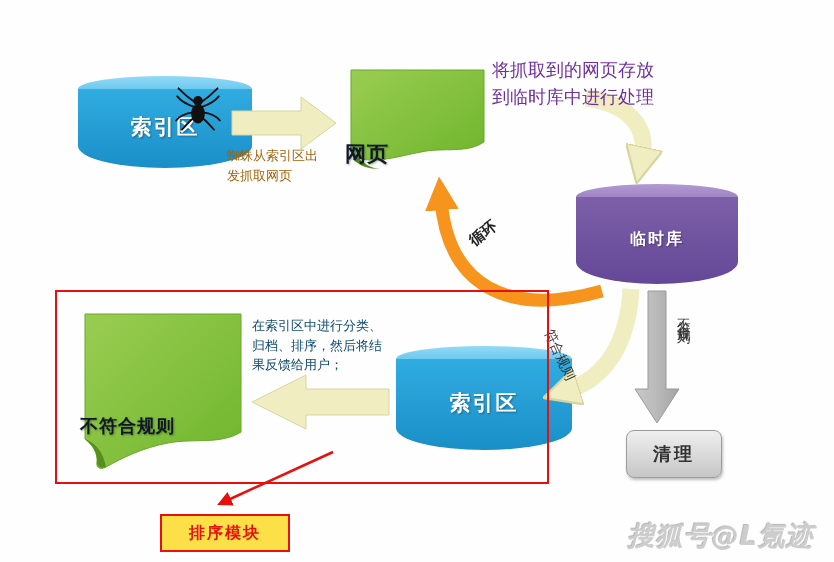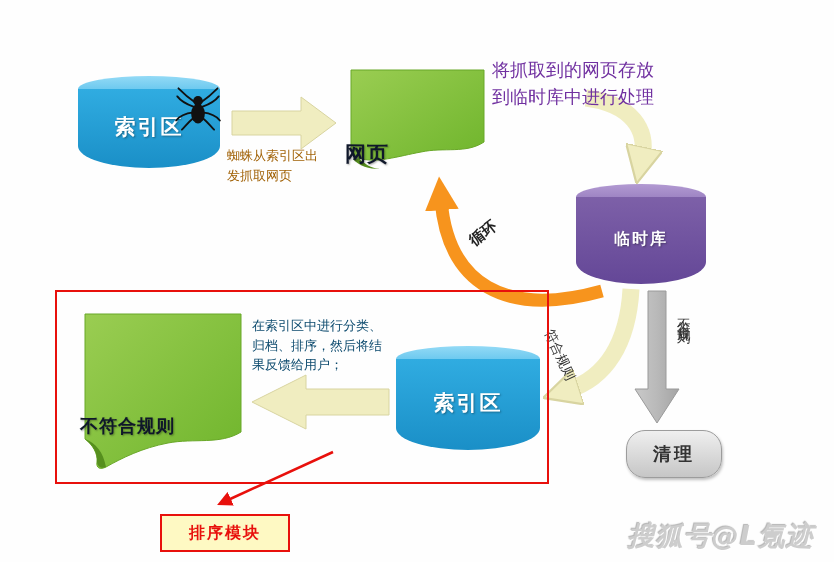"索引区" .cylinder { padding-left: none -> 32px }
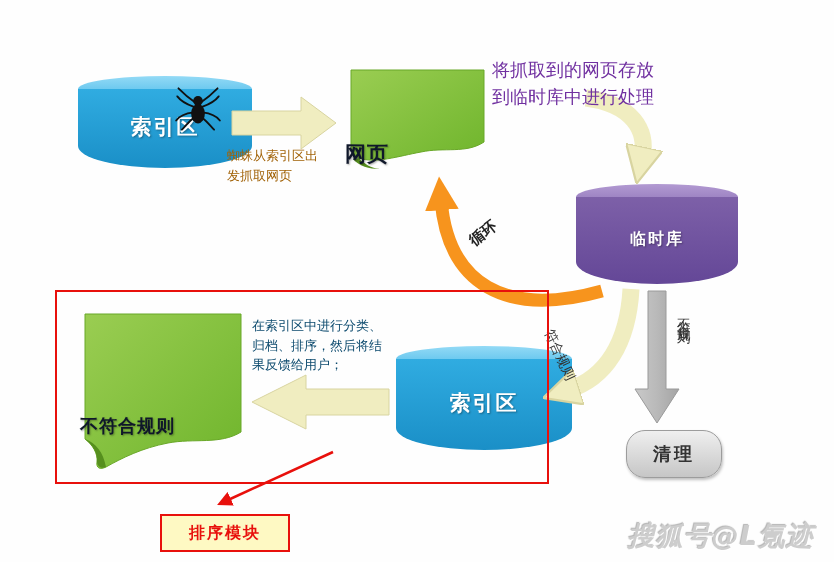"清理" .cleanup-box { border-radius: 19px -> 8px }
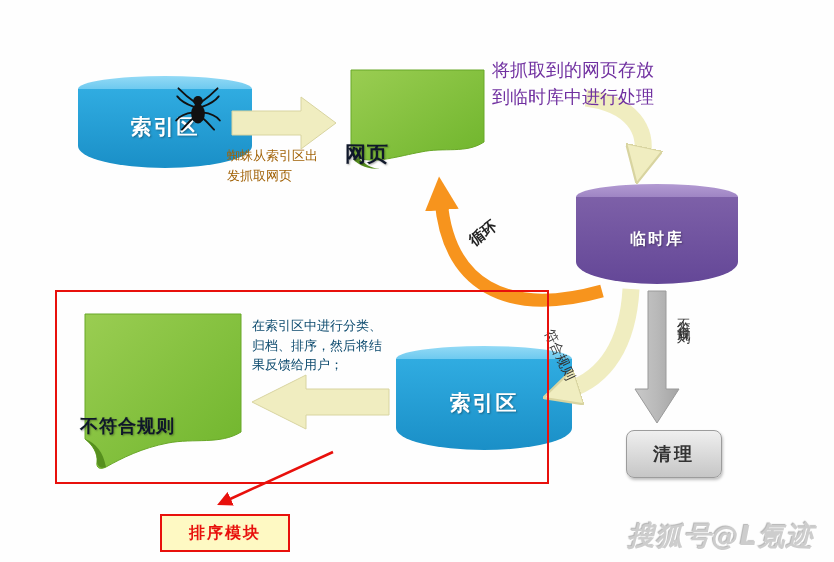"排序模块" .sort-box { background: #fef9c3 -> #fde047 }
